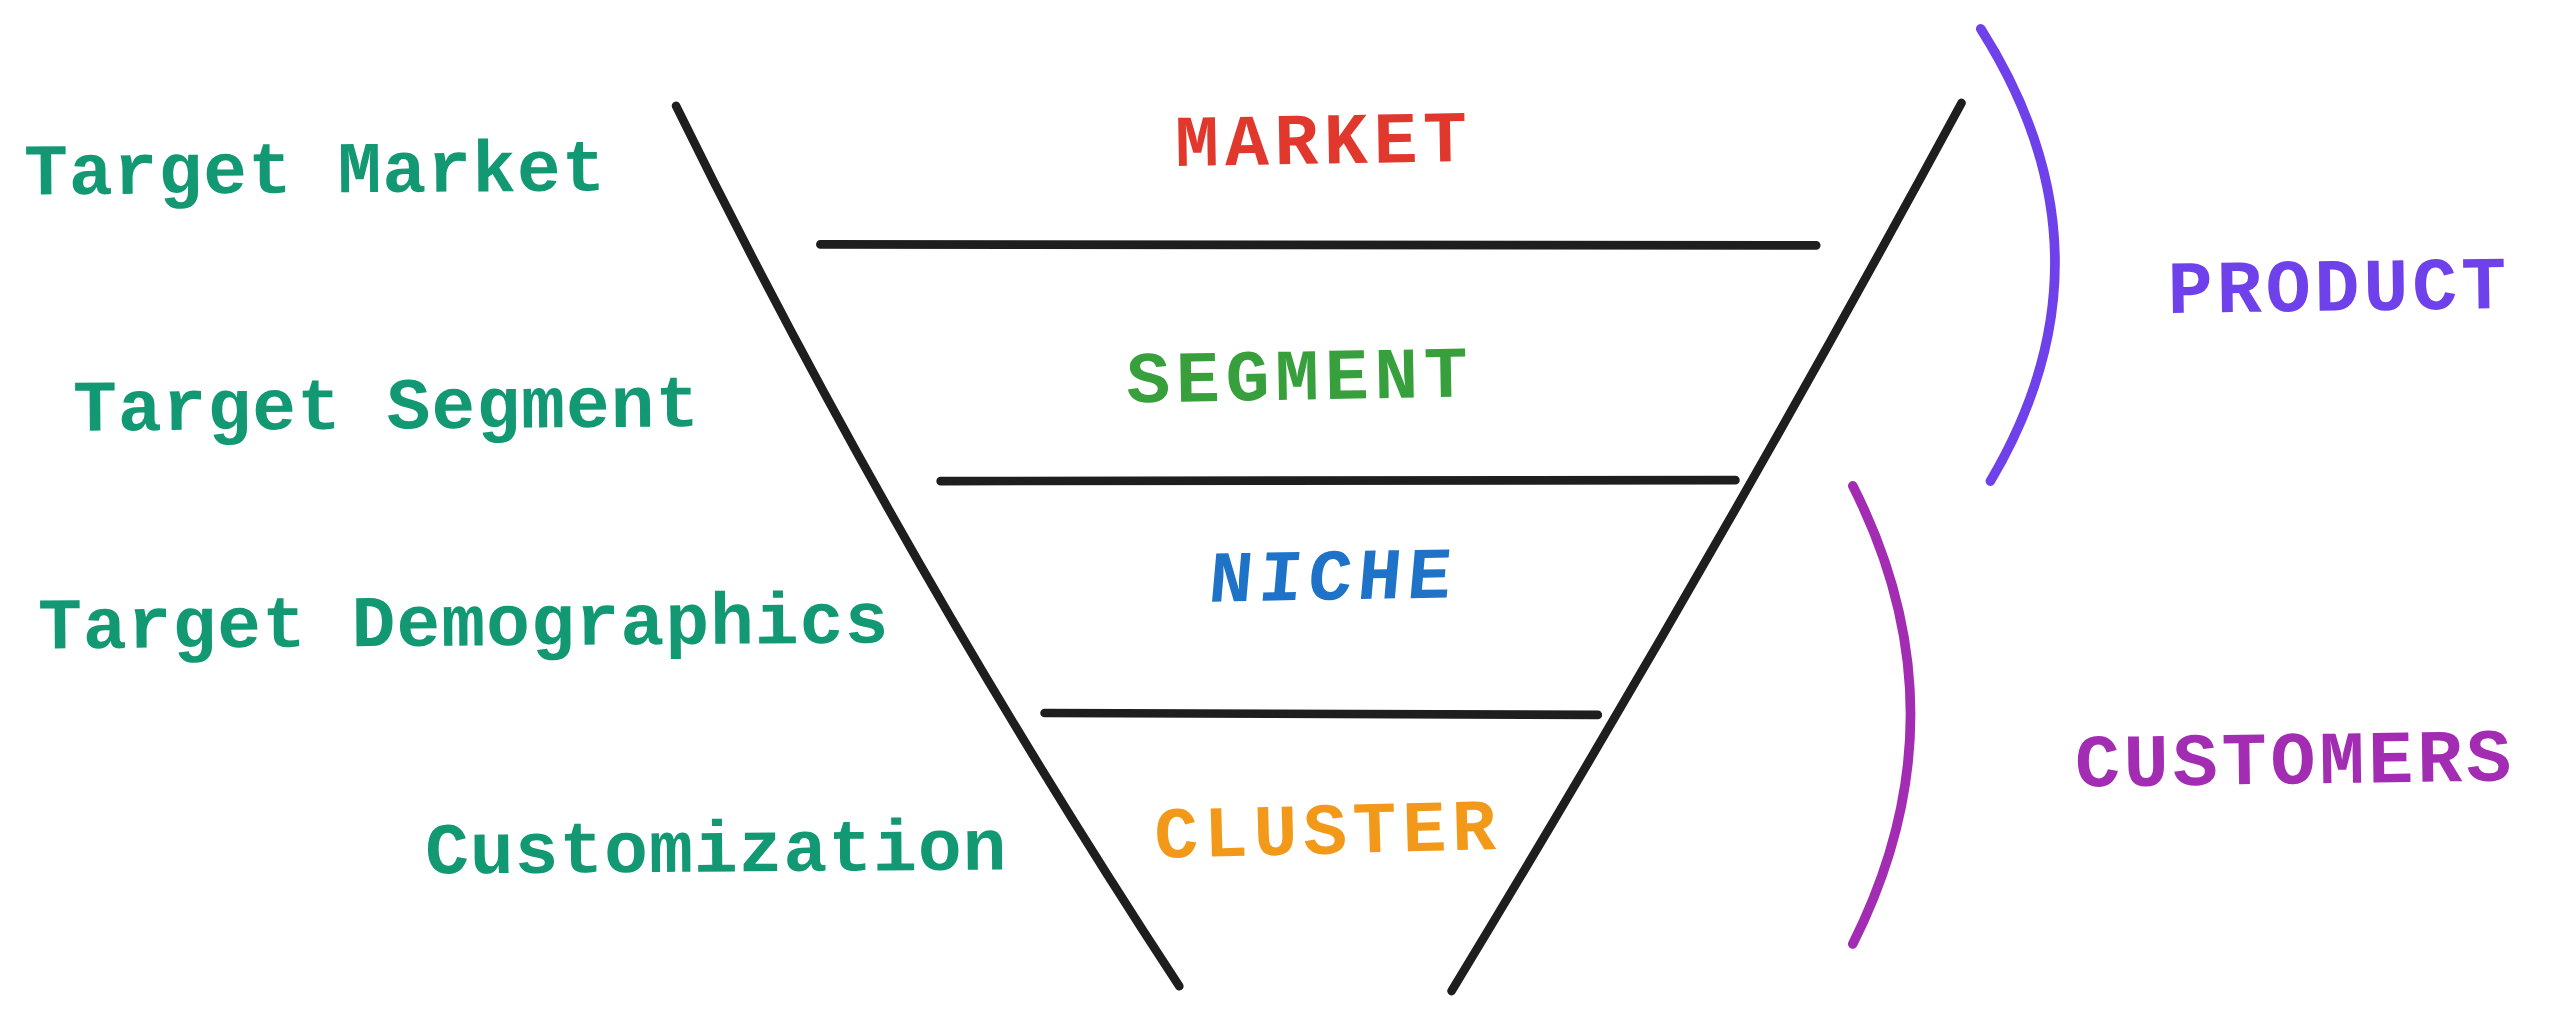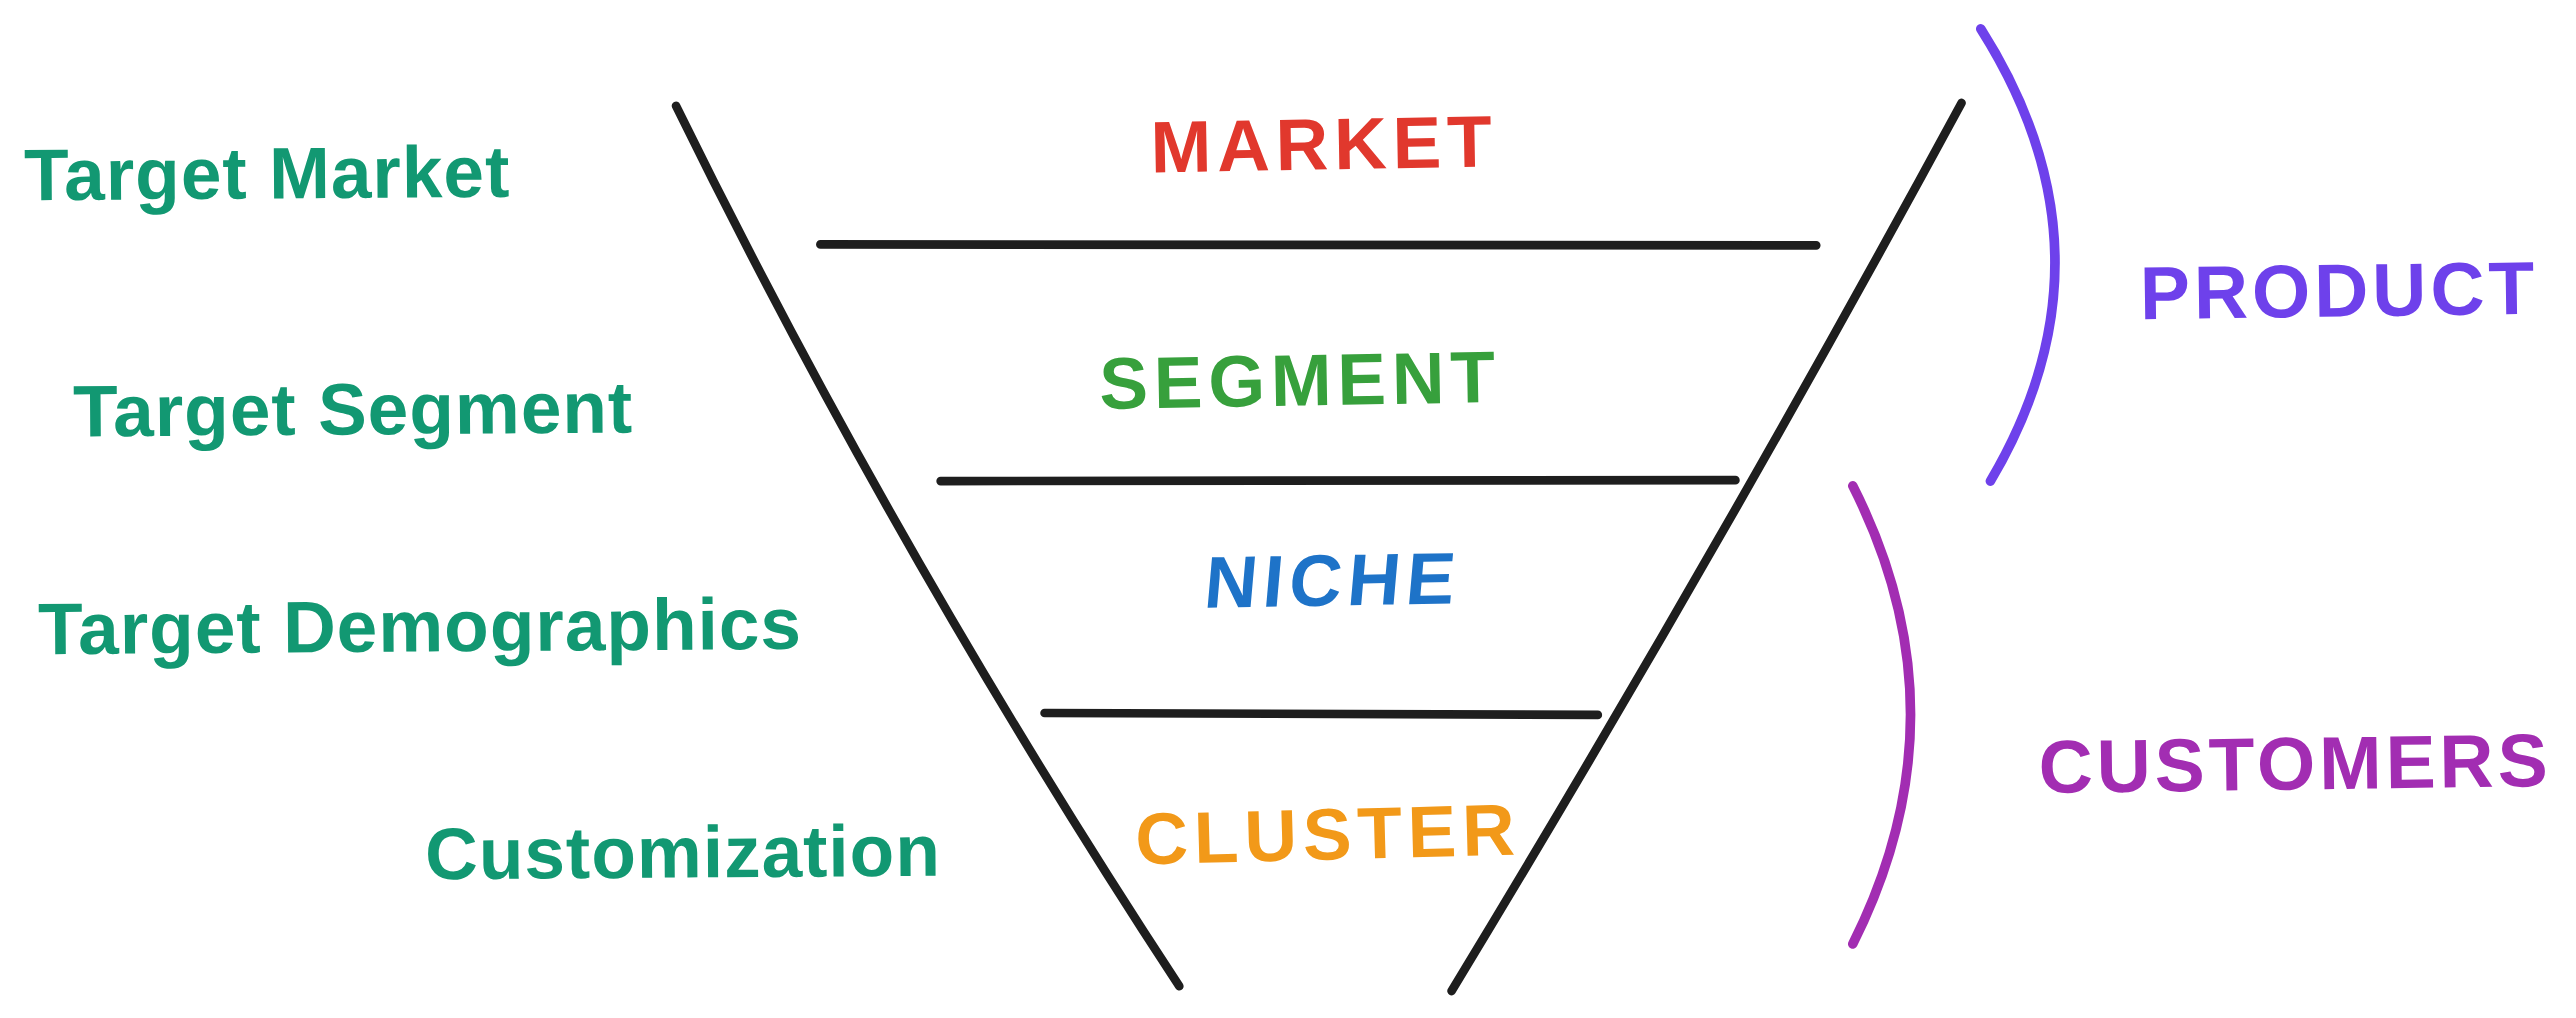"Target Market" #canvas { font-family: Liberation Sans, sans-serif -> Liberation Mono, monospace }
